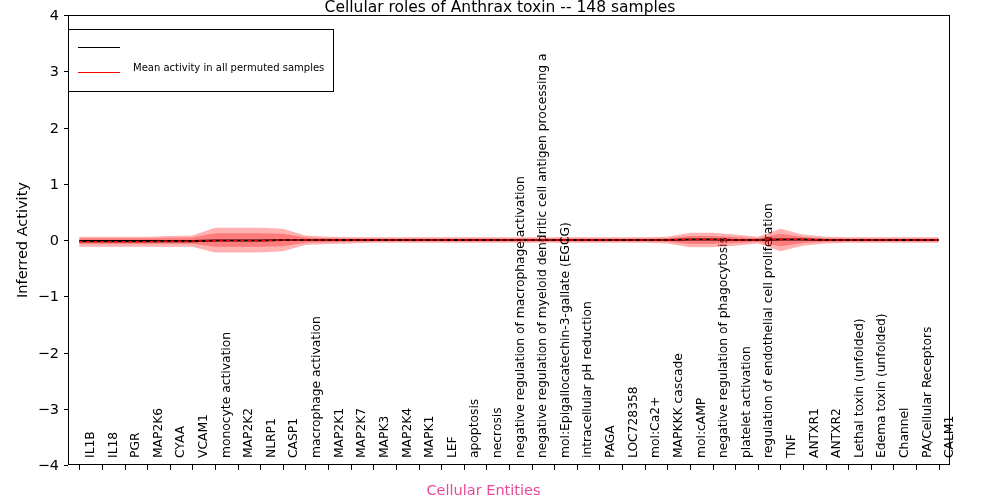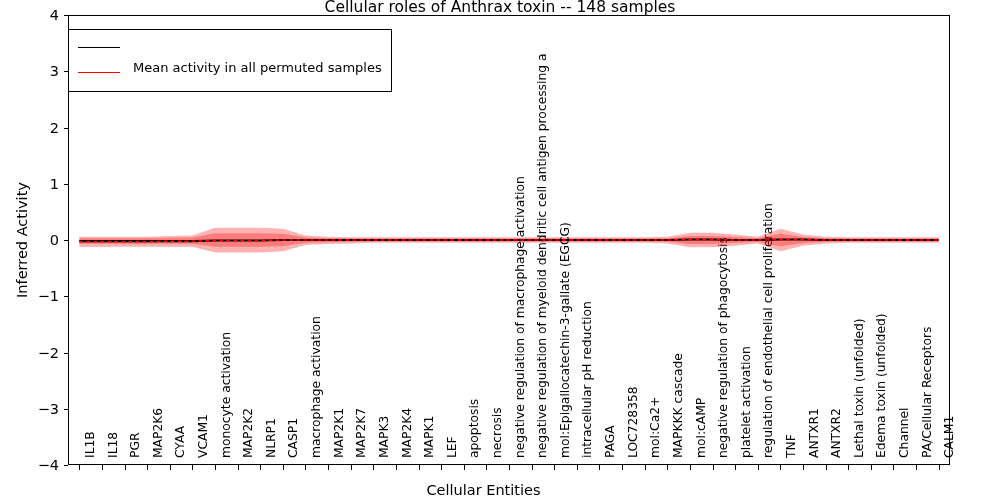"Mean activity in all permuted" .lgtxt { font-size: 13px -> 10px }
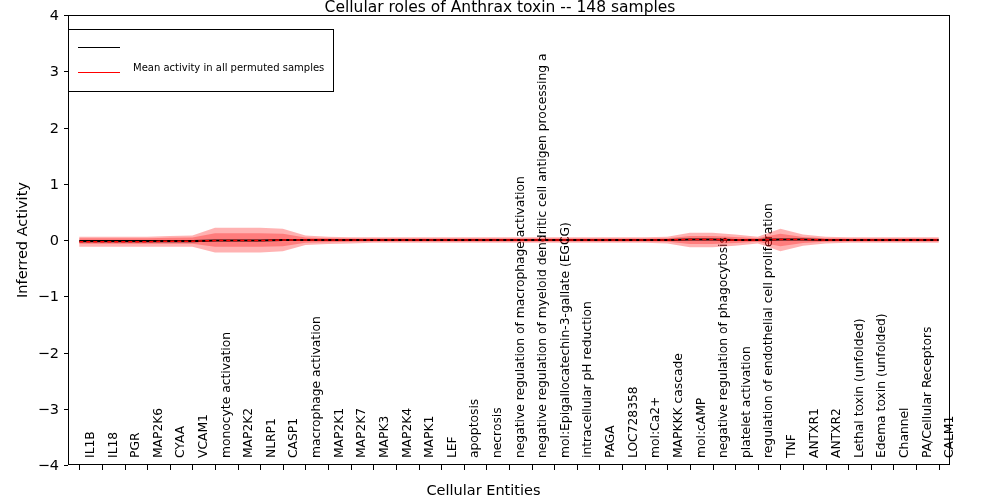"Cellular Entities" #xlabel { color: #000000 -> #ec4899 }
